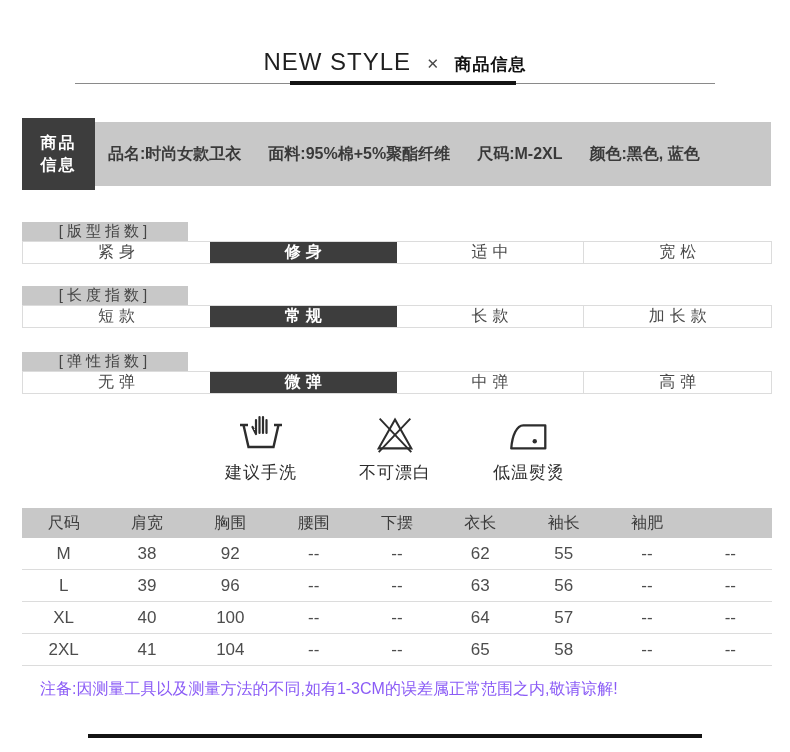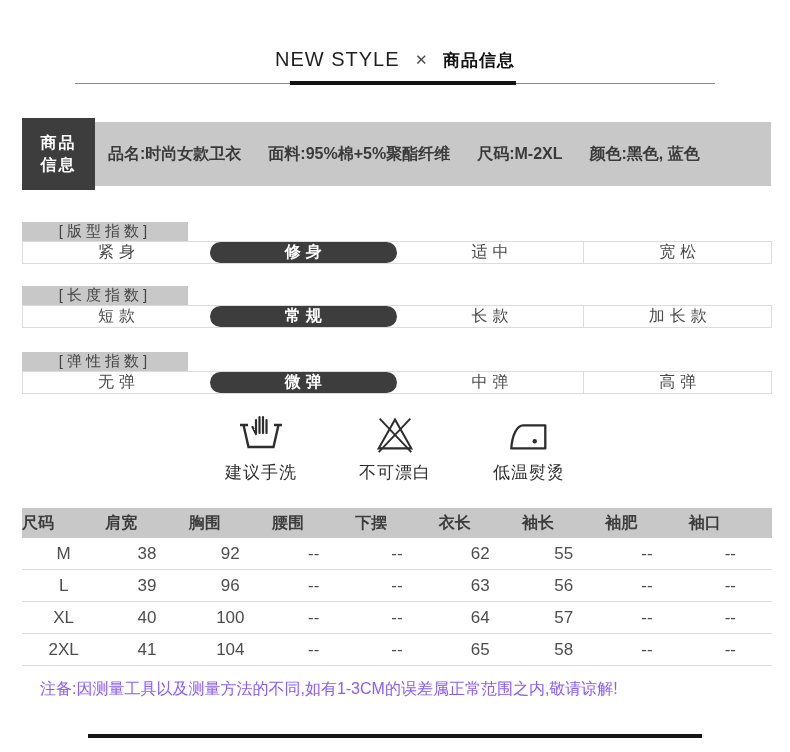"NEW STYLE" .hdr .brand { font-size: 20px -> 24px }
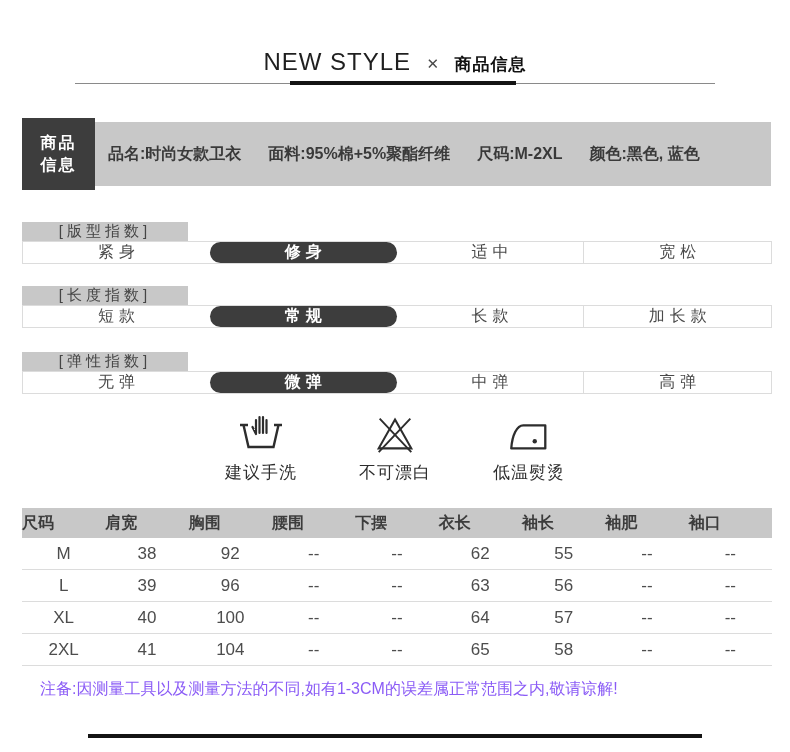"修身" .opt.selected { border-radius: 12px -> none }
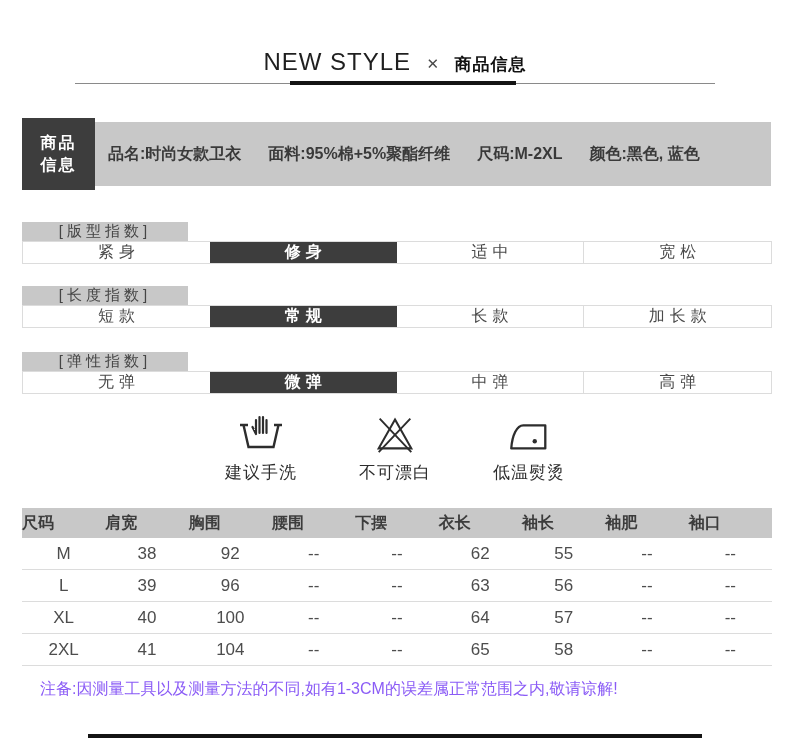"尺码" .st-header { font-weight: 700 -> 400; text-align: left -> center }
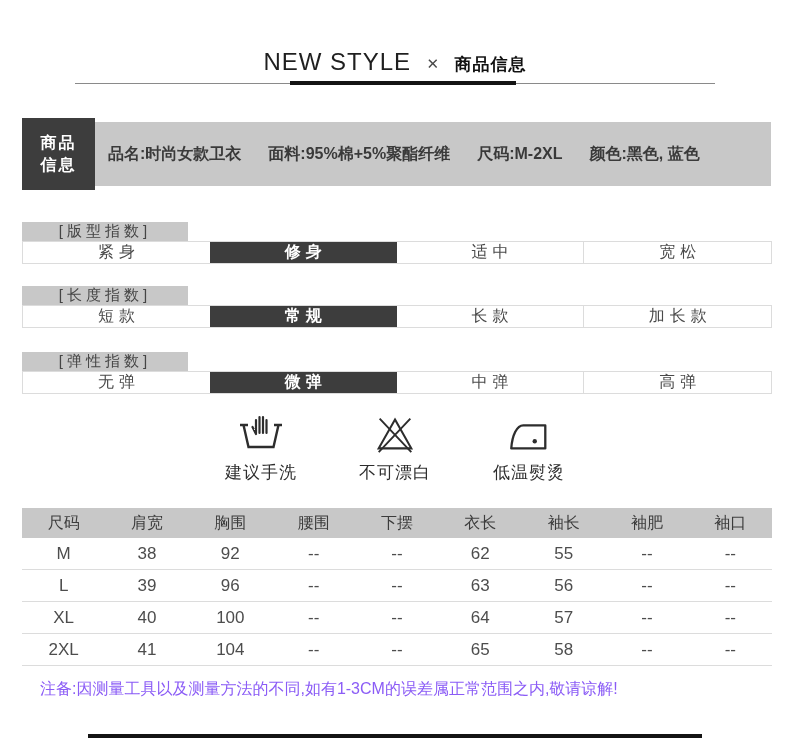"袖口" span { html: <span>袖口</span> -> none }
